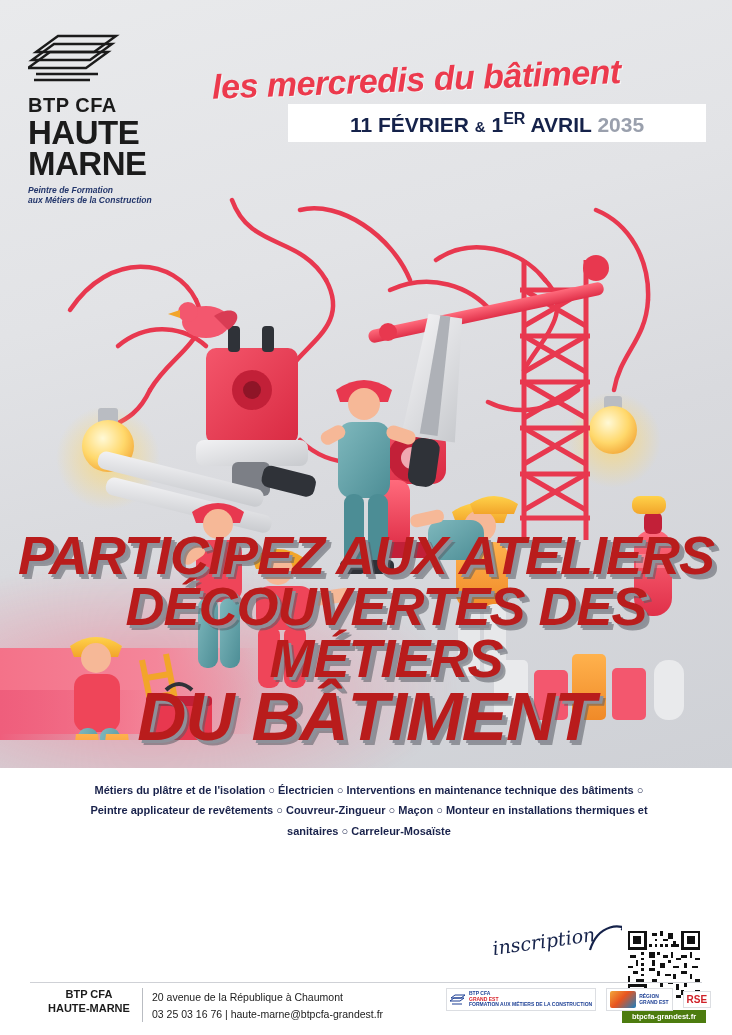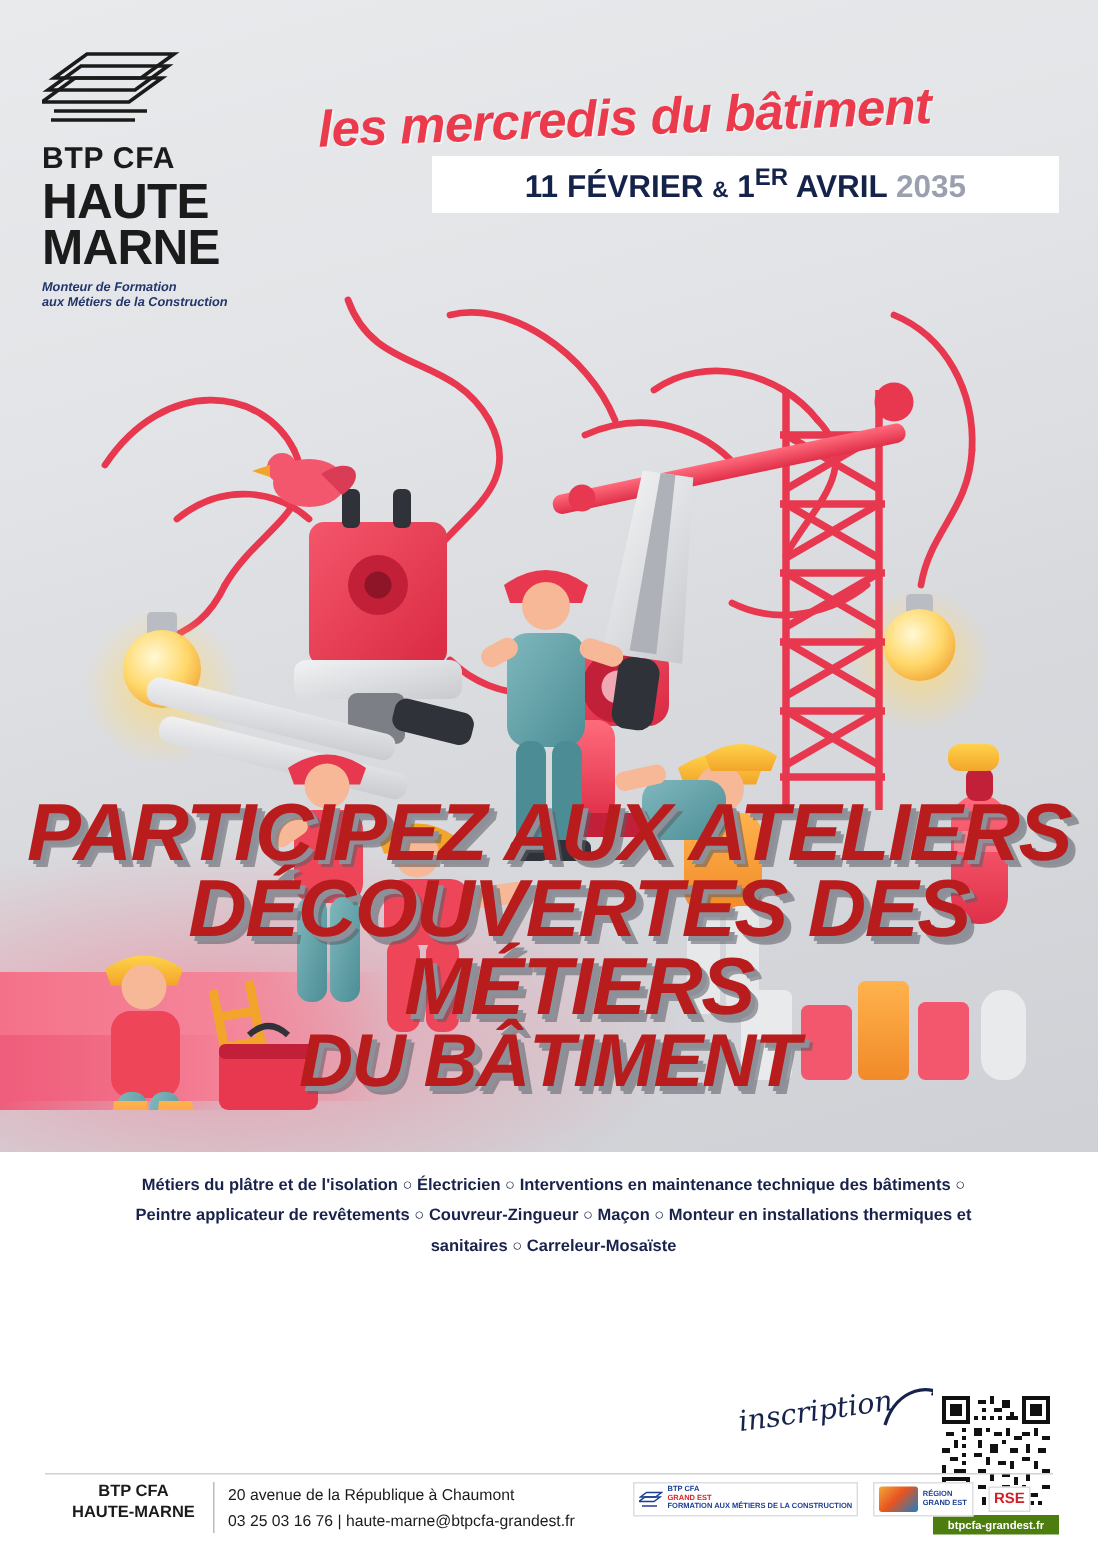"Monteur de Formation" div { text: Monteur -> Peintre }
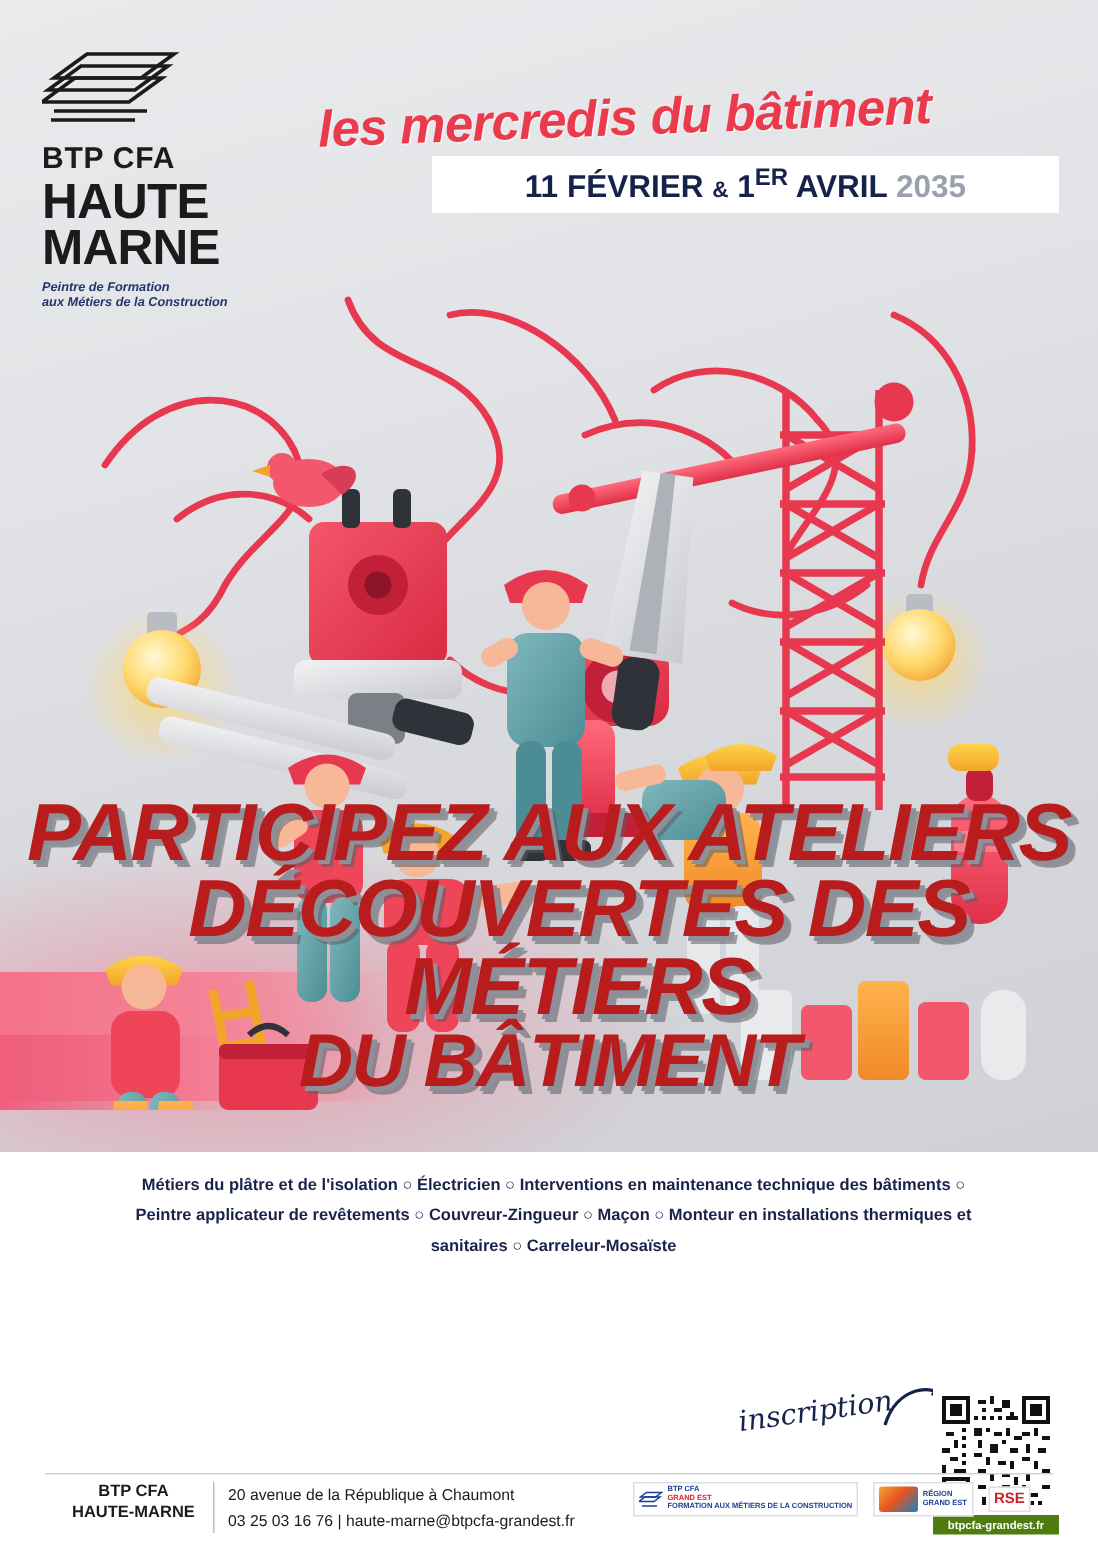"DU BÂTIMENT" .bigtitle .l3 { font-size: 50px -> 68px }
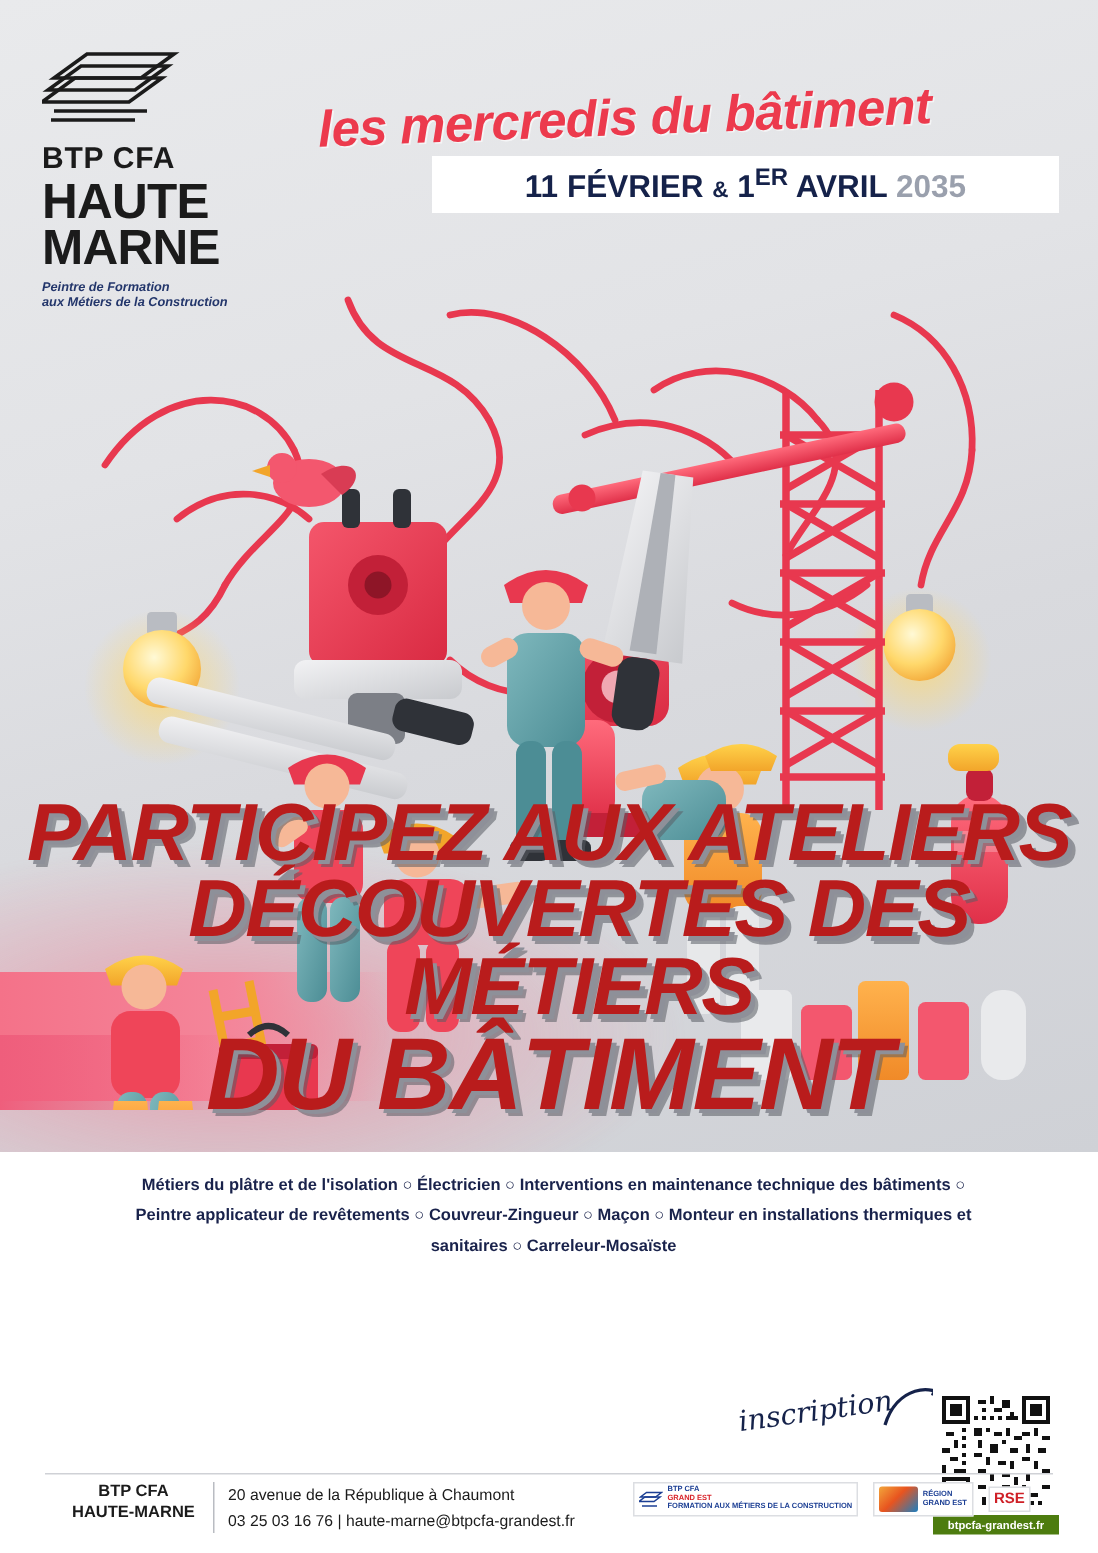"RSE" .f-logos { left: 422px -> 446px }
